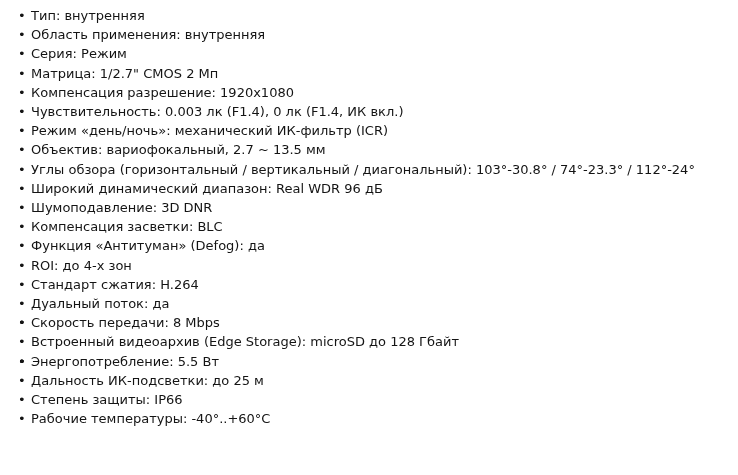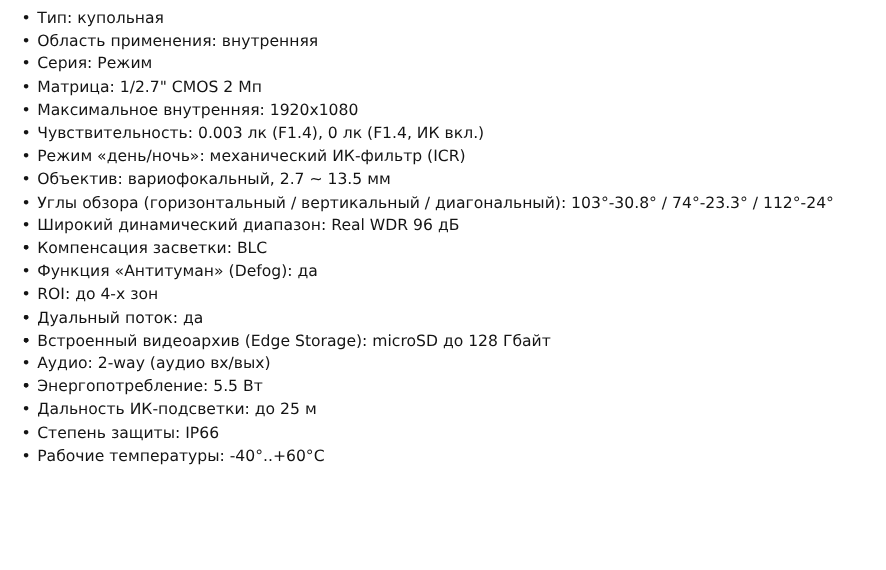"Тип: купольная" span.spec-text { text: купольная -> внутренняя }
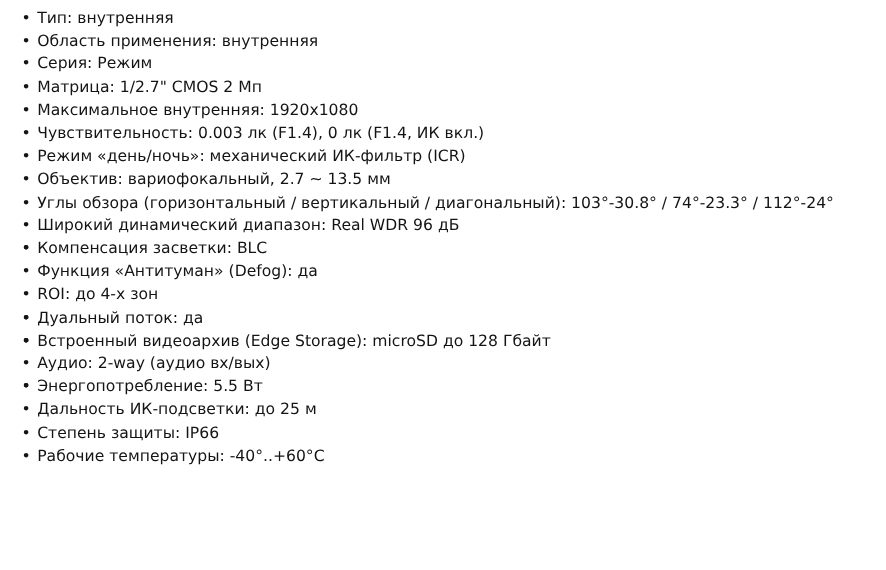"Максимальное внутренняя: 1920x1080" span.spec-text { text: Максимальное внутренняя -> Компенсация разрешение }
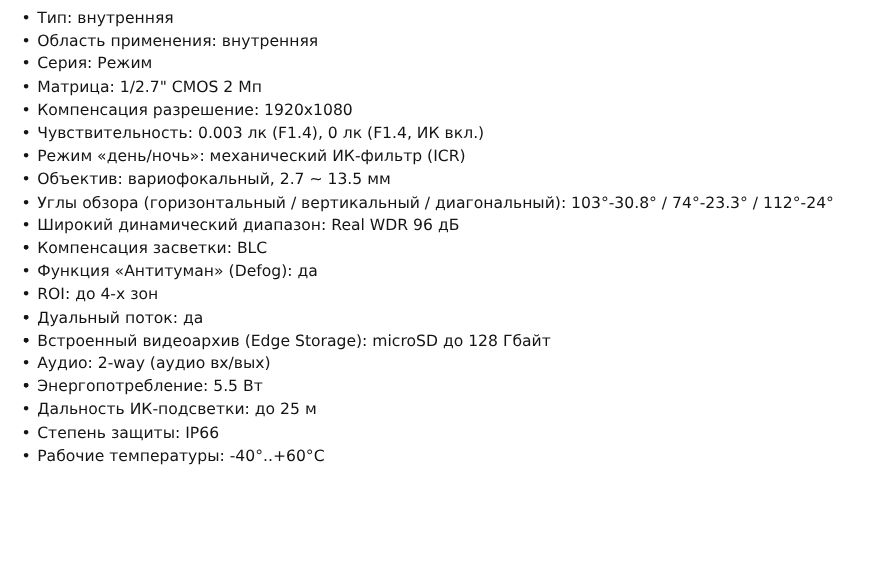"Шумоподавление: 3D DNR" span.spec-text { html: none -> <span>Шумоподавление: 3D DNR</span> }
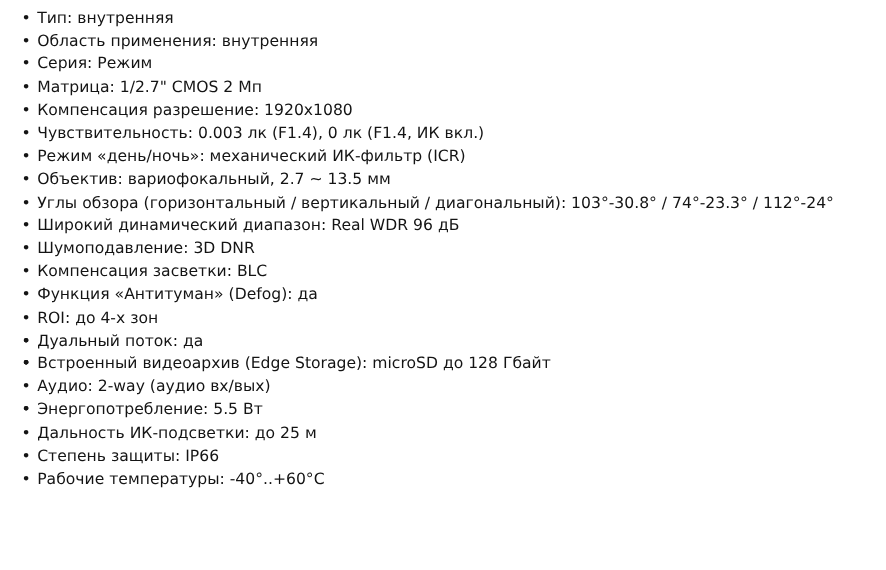"Стандарт сжатия: H.264" span.spec-text { html: none -> <span>Стандарт сжатия: H.264</span> }
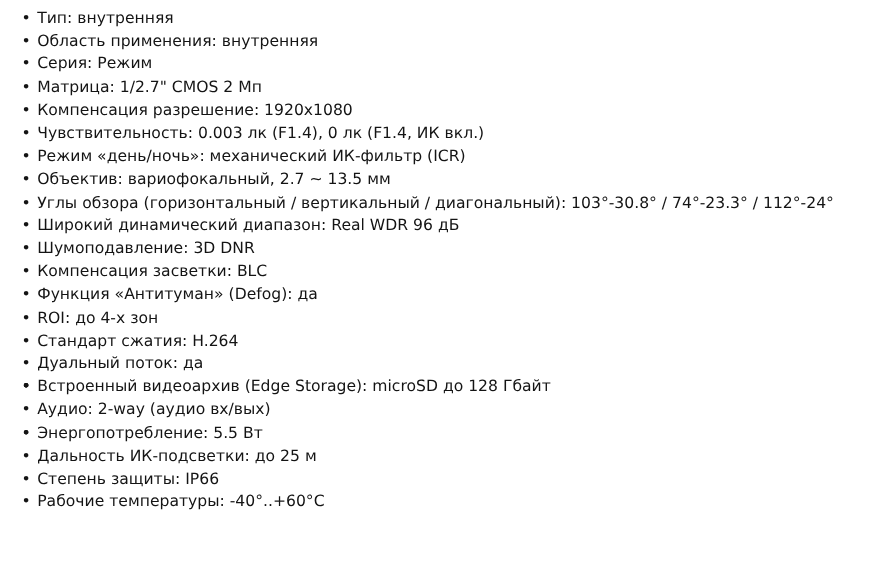"Скорость передачи: 8 Mbps" span.spec-text { html: none -> <span>Скорость передачи: 8 Mbps</span> }
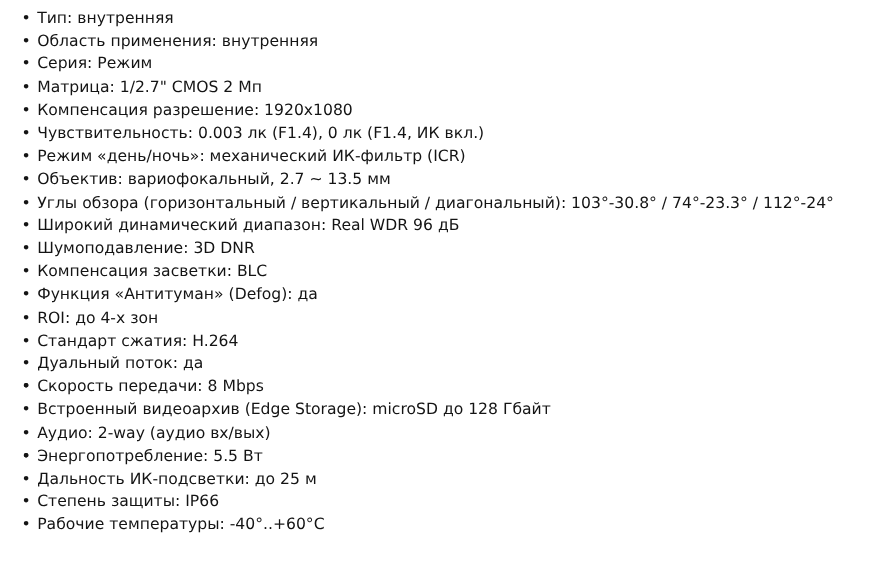"Аудио: 2-way (аудио вх/вых)" span.spec-text { html: <span>Аудио: 2-way (аудио вх/вых)</span> -> none }
